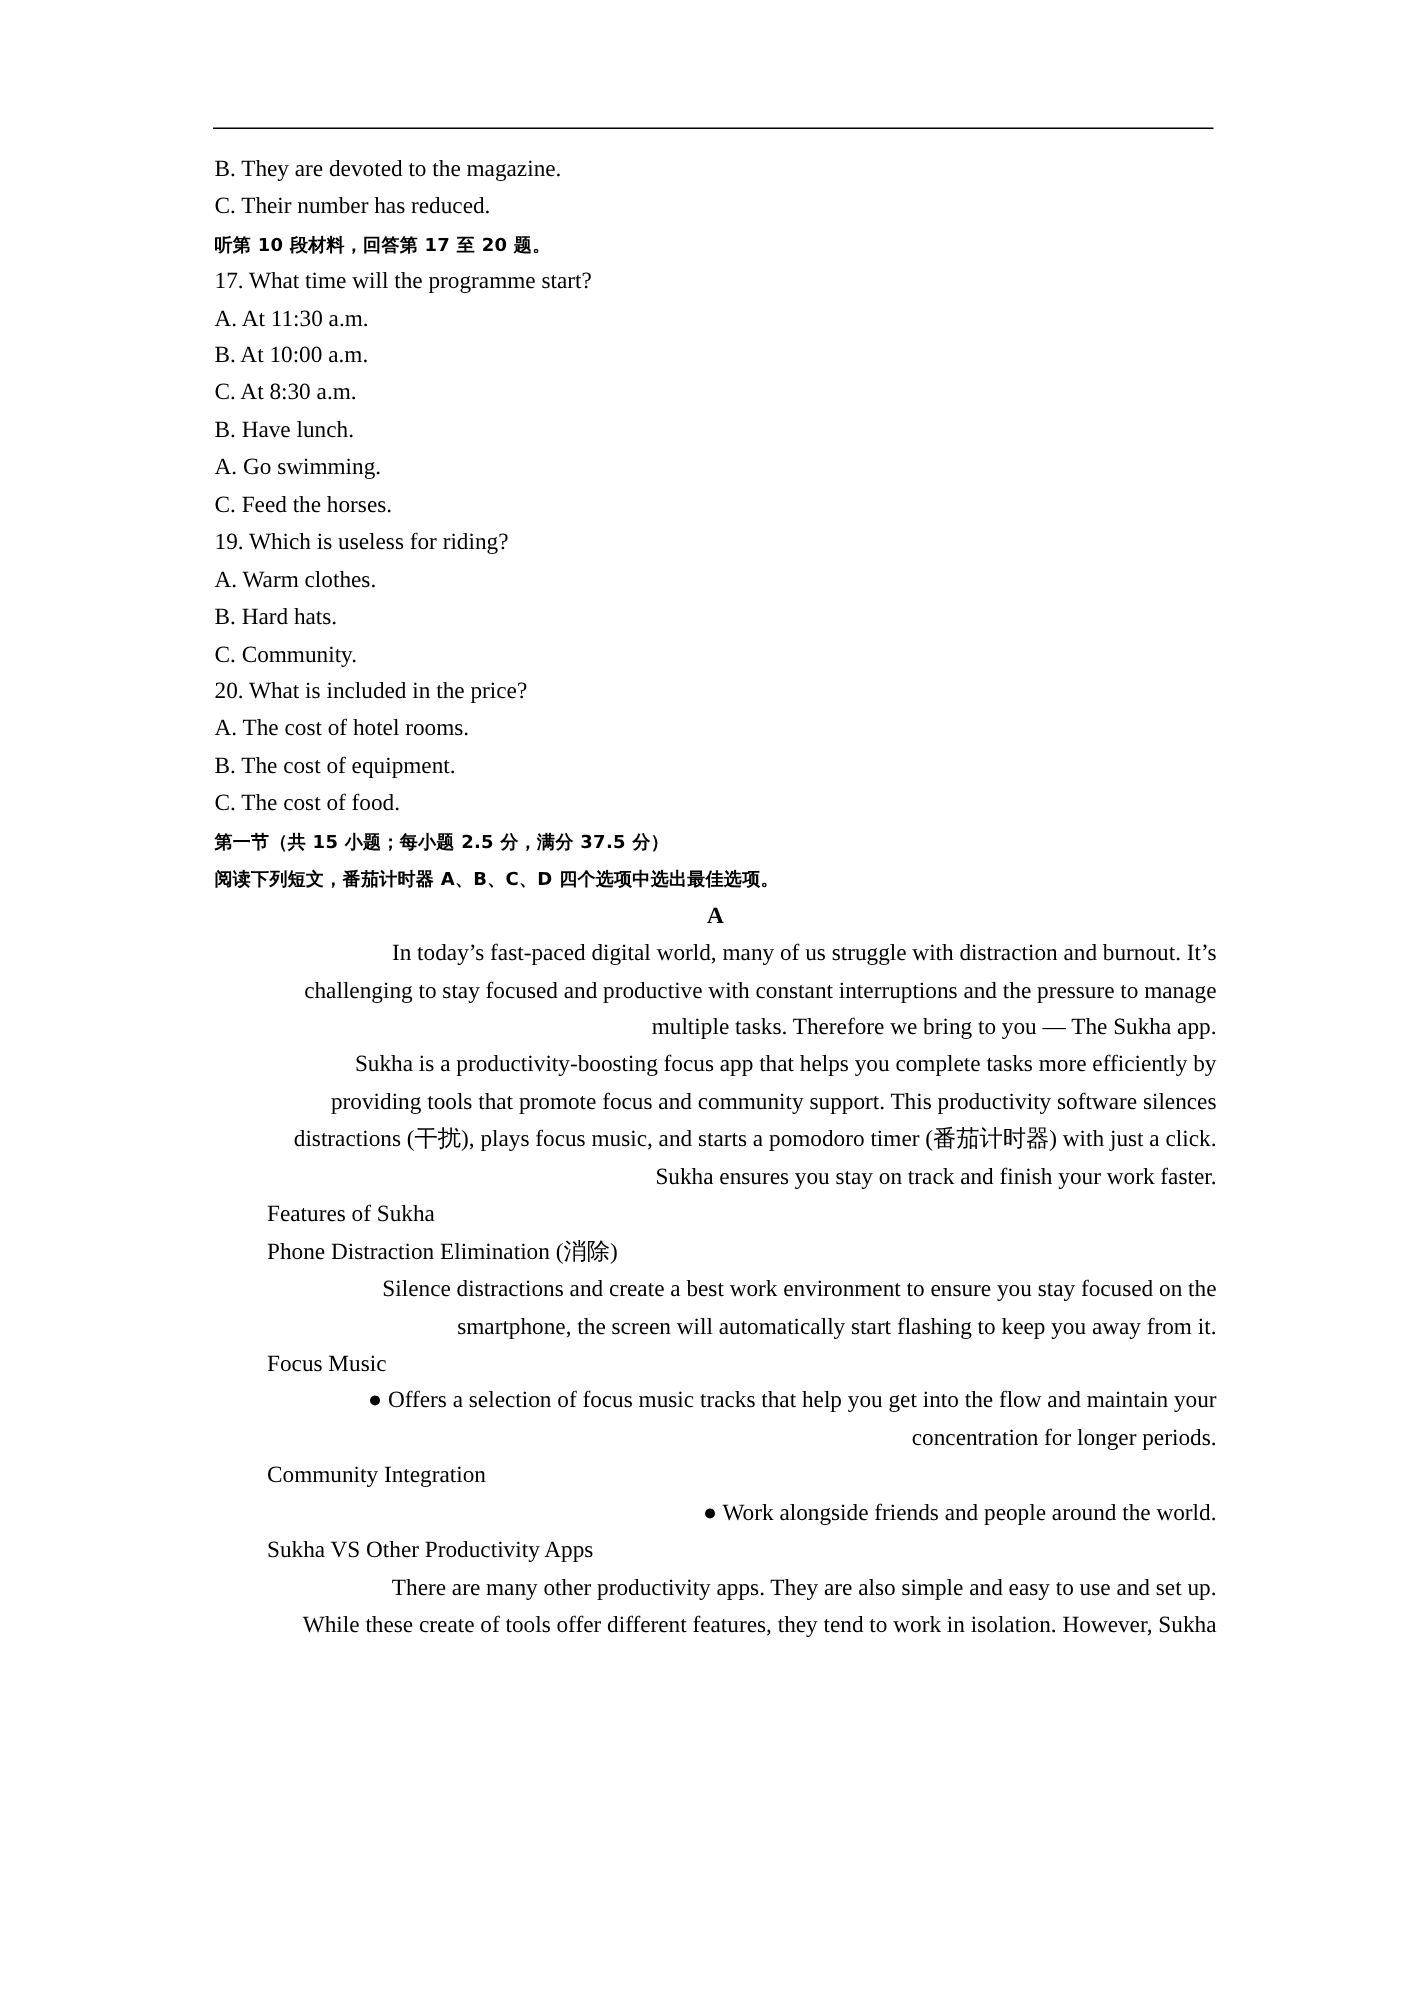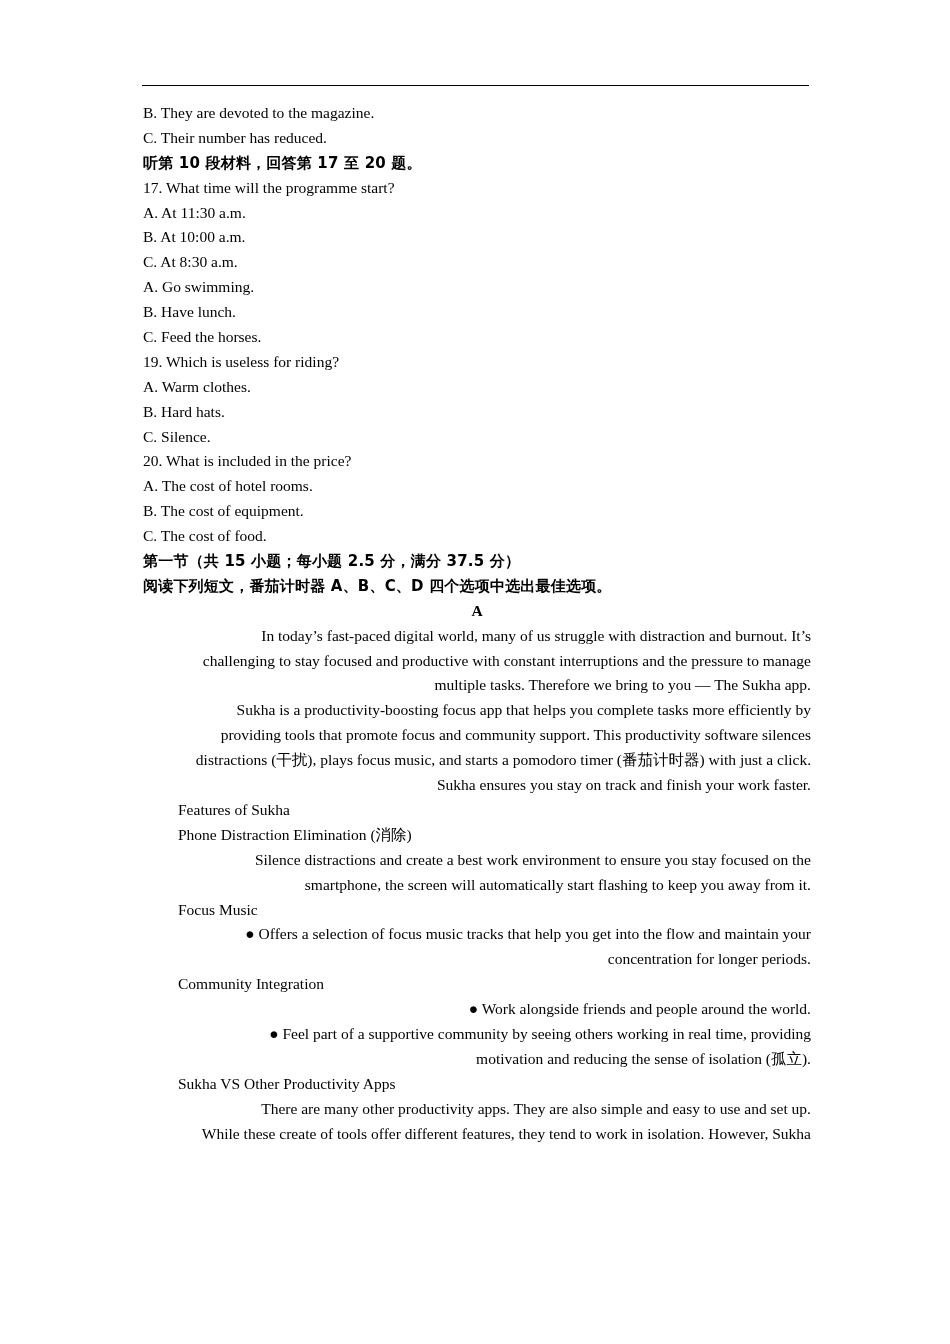"听第 10 段材料，回答第 17 至" .cjk-bold { font-size: 15px -> 12px }
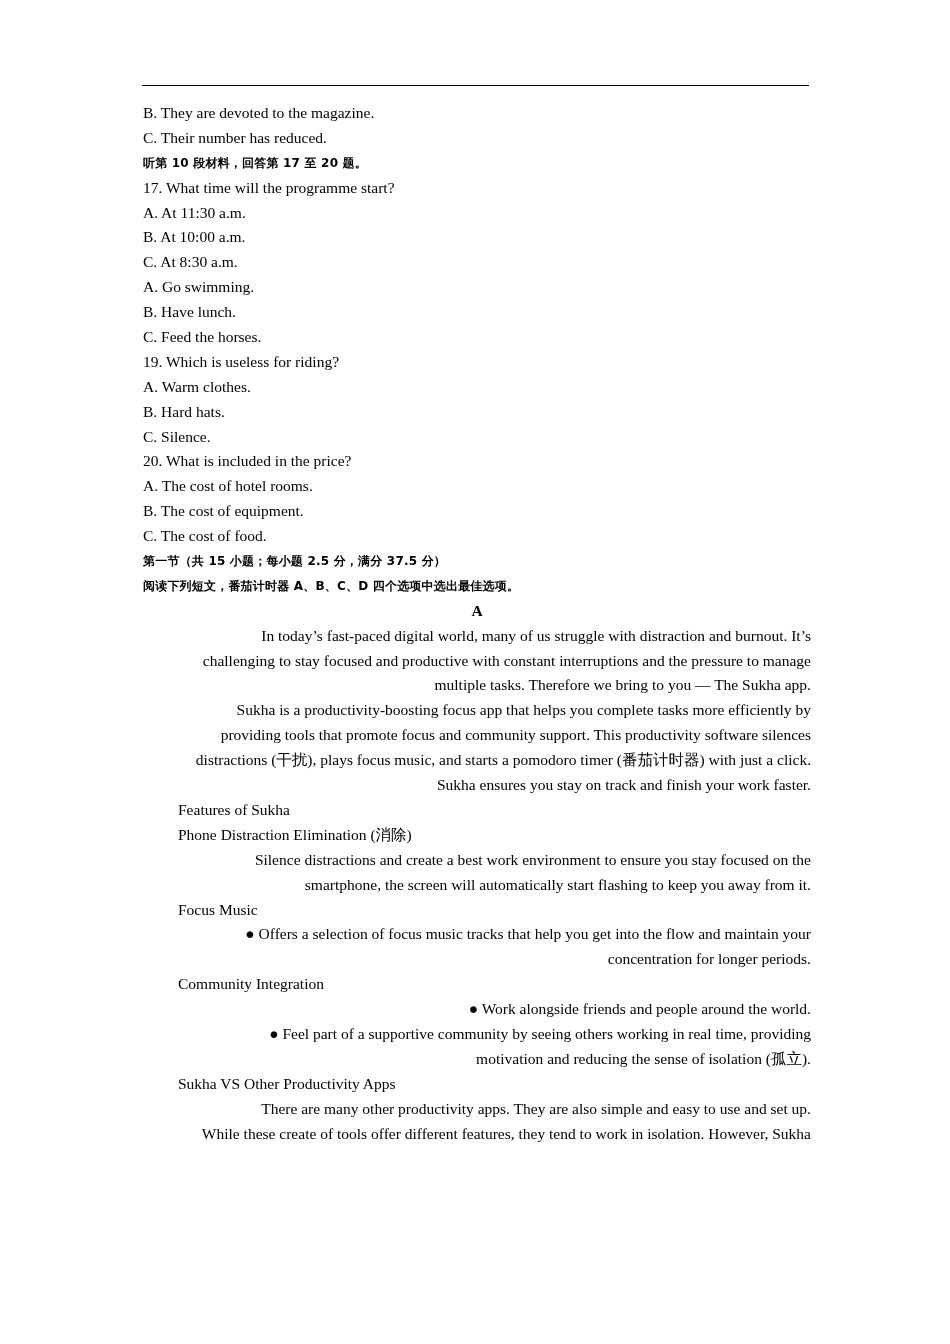"A. Go swimming." div.line { order: before "B. Have lunch." -> after "B. Have lunch." }
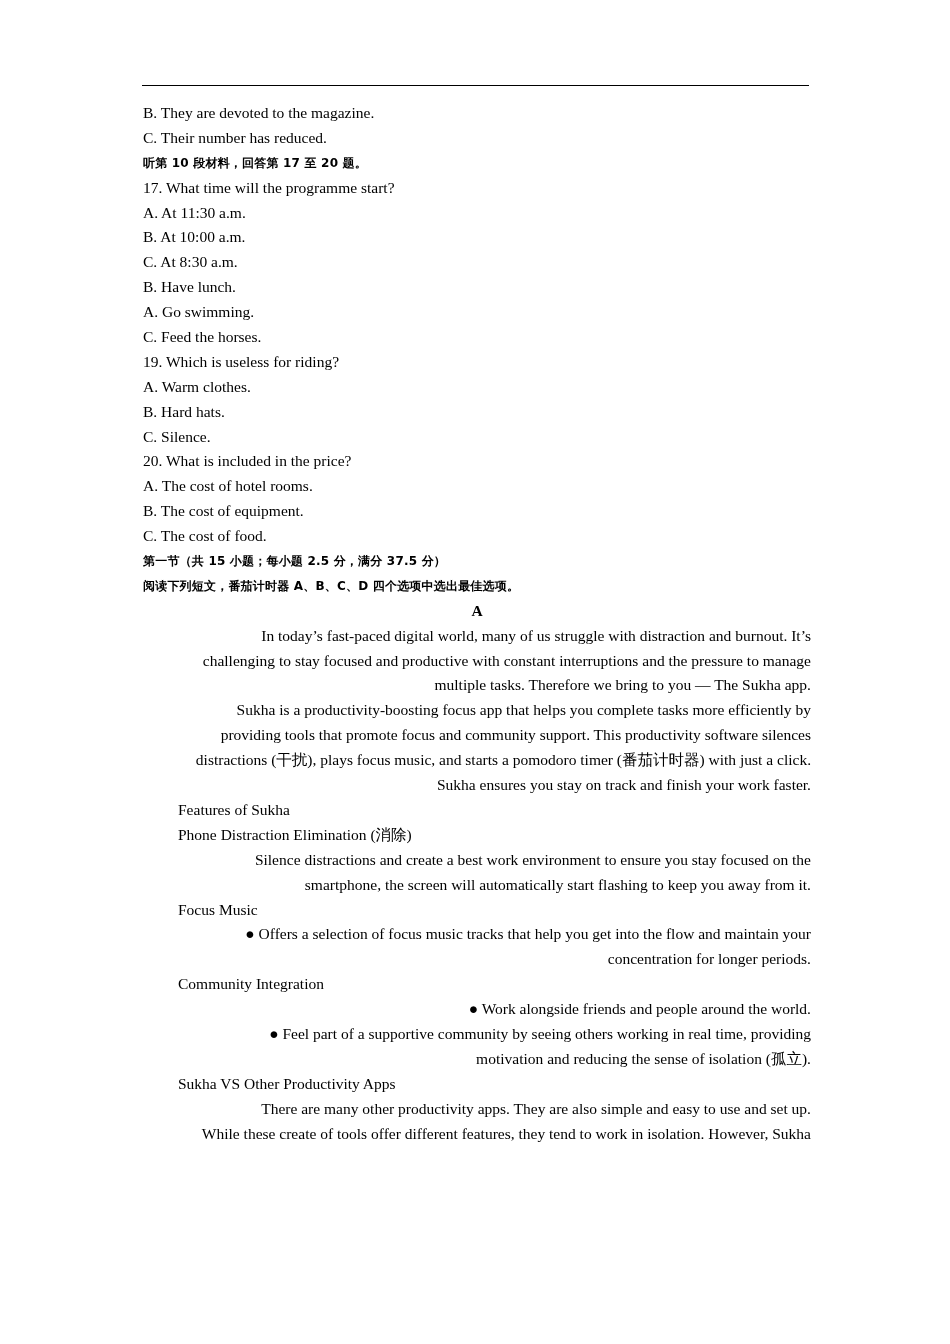"C. Silence." div.line { text: Silence -> Community }
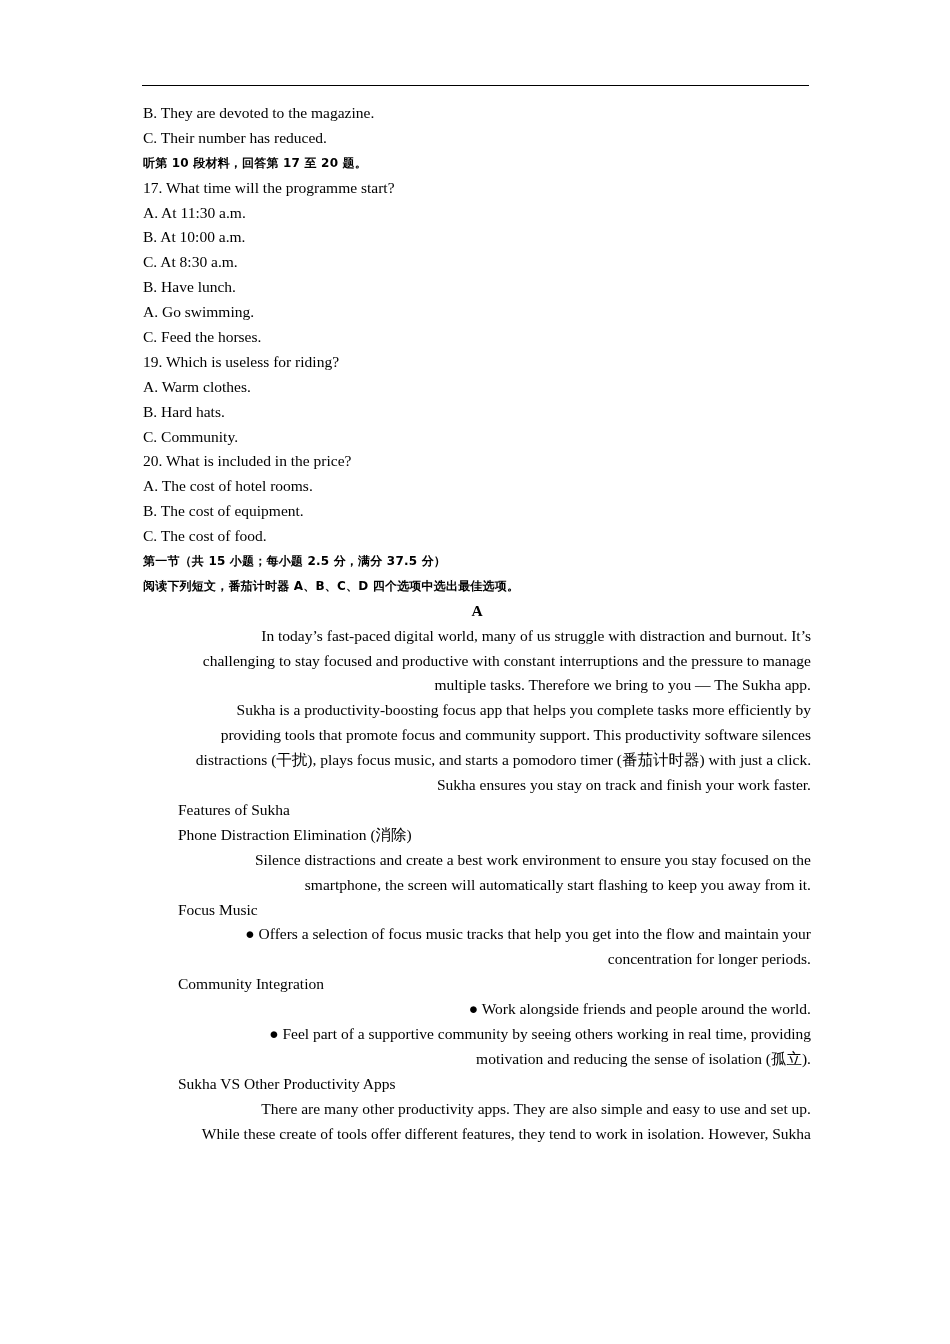"● Feel part of a" div.para-block { html: <div> <span>● Feel part of a supportive community by seeing others working in real time, providing</span> <span>motivation and reducing the sense of isolation (孤立).</span> </div> -> none }
